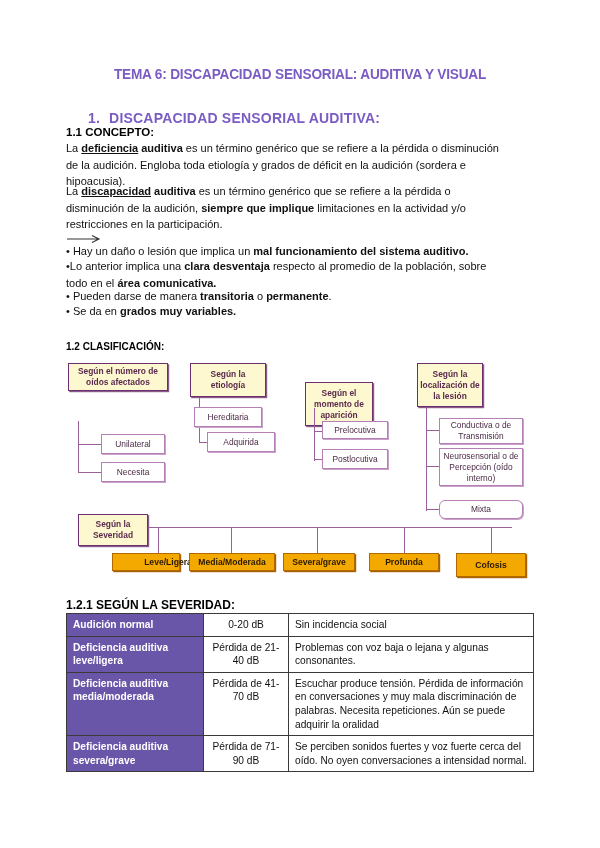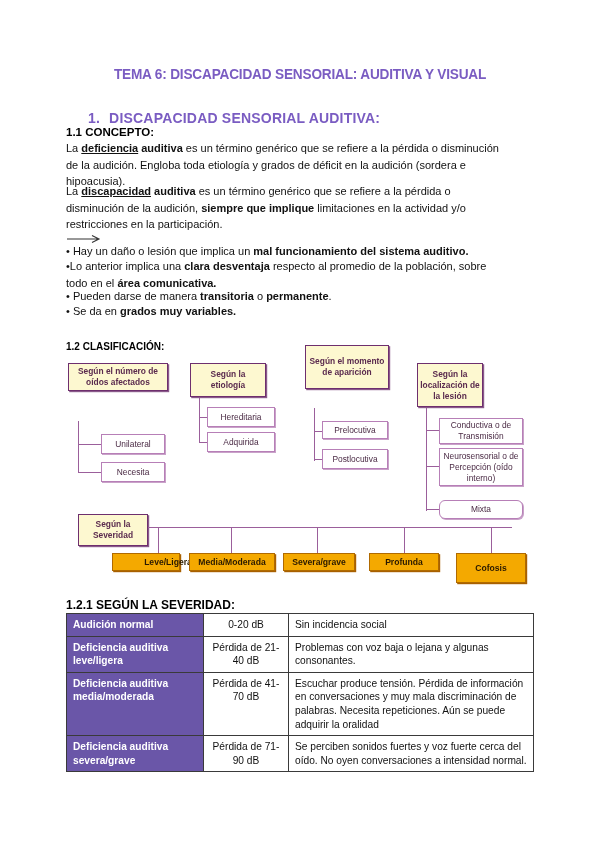"Según el momento de aparición" div.node { top: 345px -> 382px; width: 84px -> 68px }
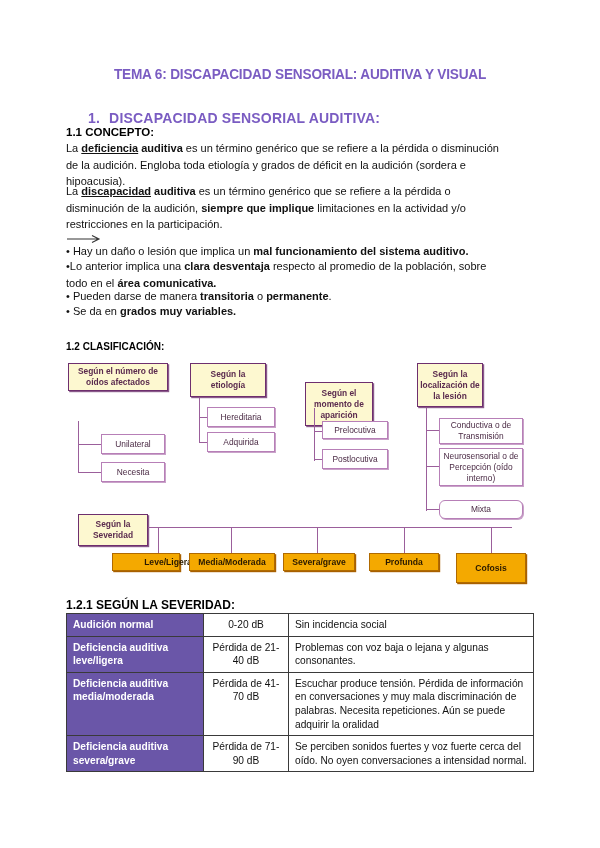"Hereditaria" div.node { left: 207px -> 194px }
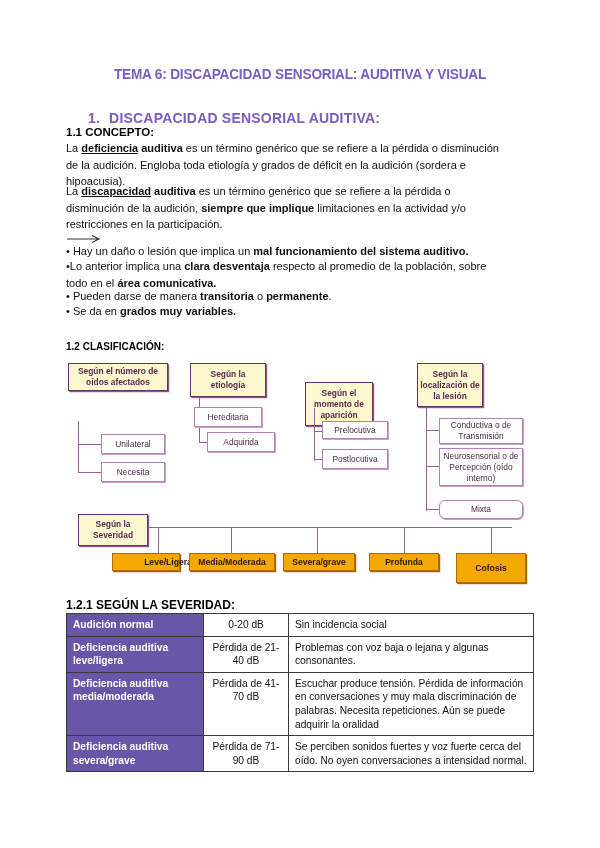"Cofosis" div.node { height: 30px -> 24px }
